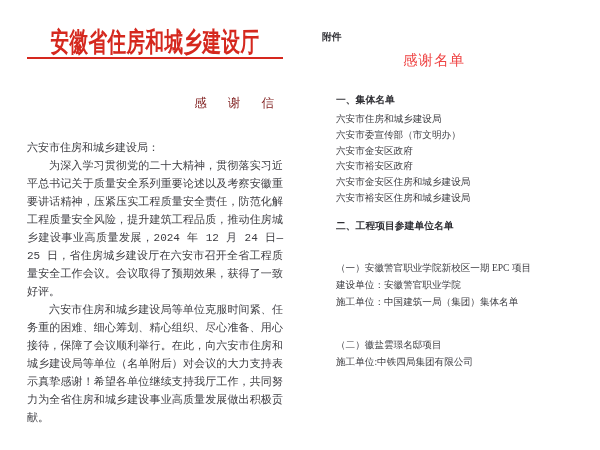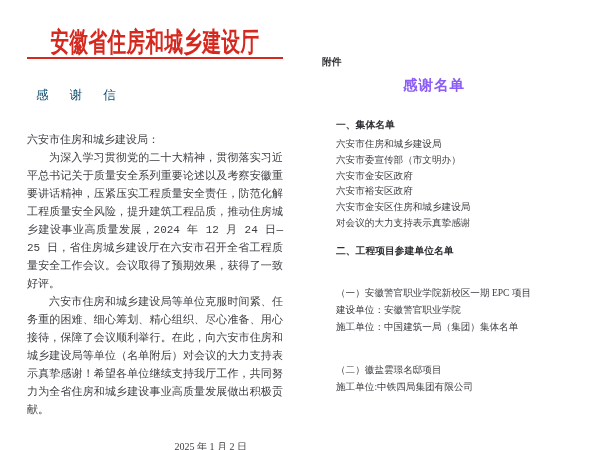"附件" .attachment-page { top: 56px -> 31px }
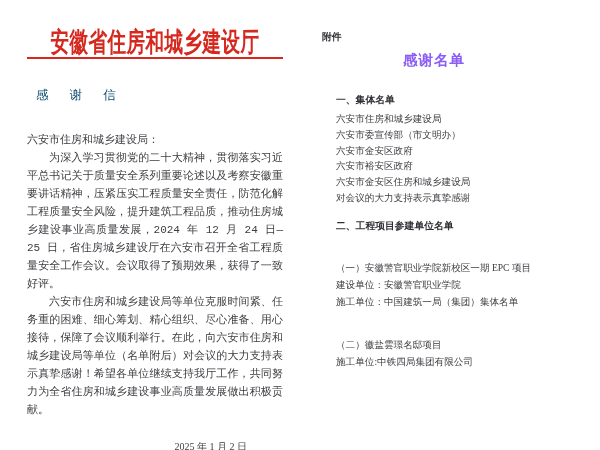"感谢名单" .attachment-title { color: #8b5cf6 -> #ef4444; font-weight: bold -> none }
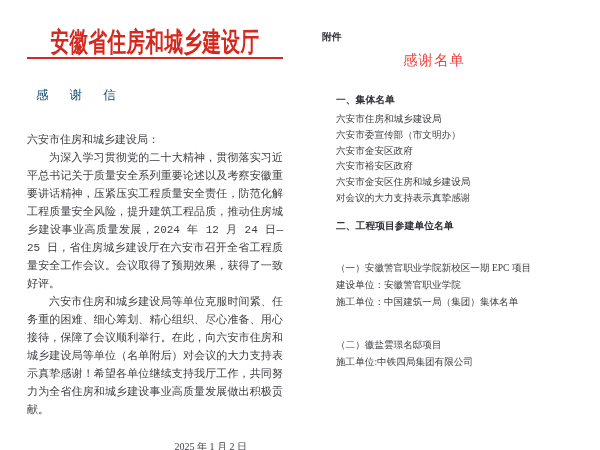"感 谢 信" .letter-title { color: #0c4a6e -> #7f1d1d; margin-top: 28px -> 36px; text-align: left -> right }
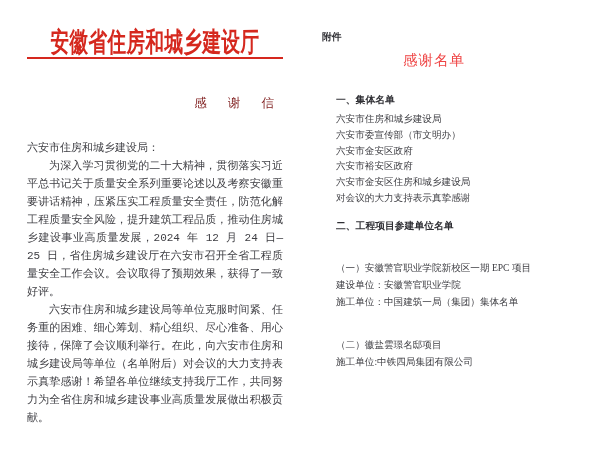"对会议的大力支持表示真挚感谢" li { text: 对会议的大力支持表示真挚感谢 -> 六安市裕安区住房和城乡建设局 }
